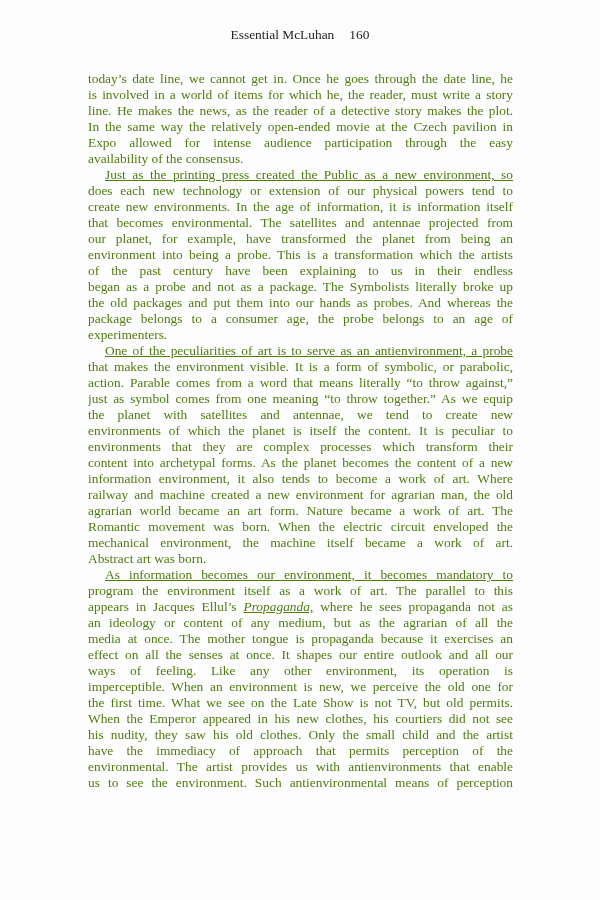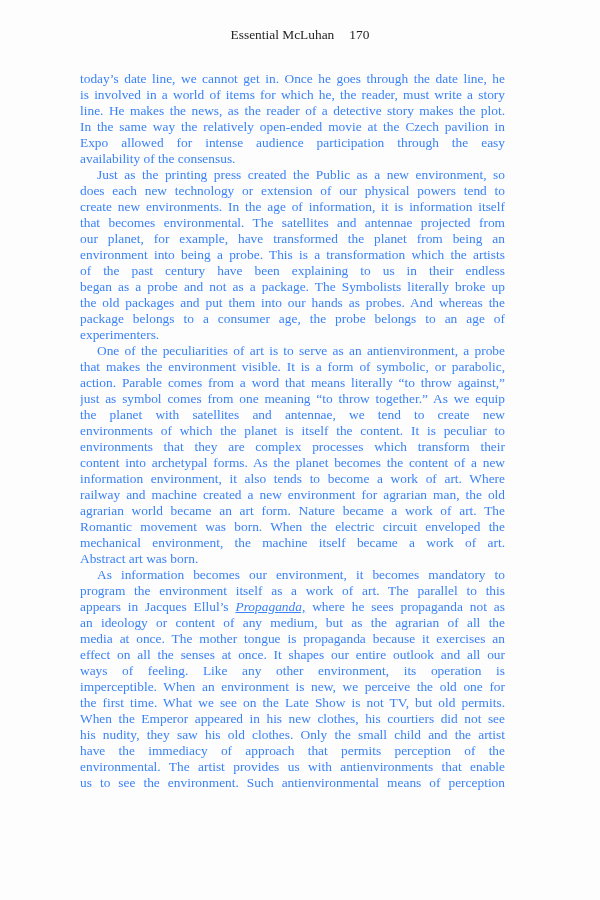"170" span { text: 170 -> 160 }
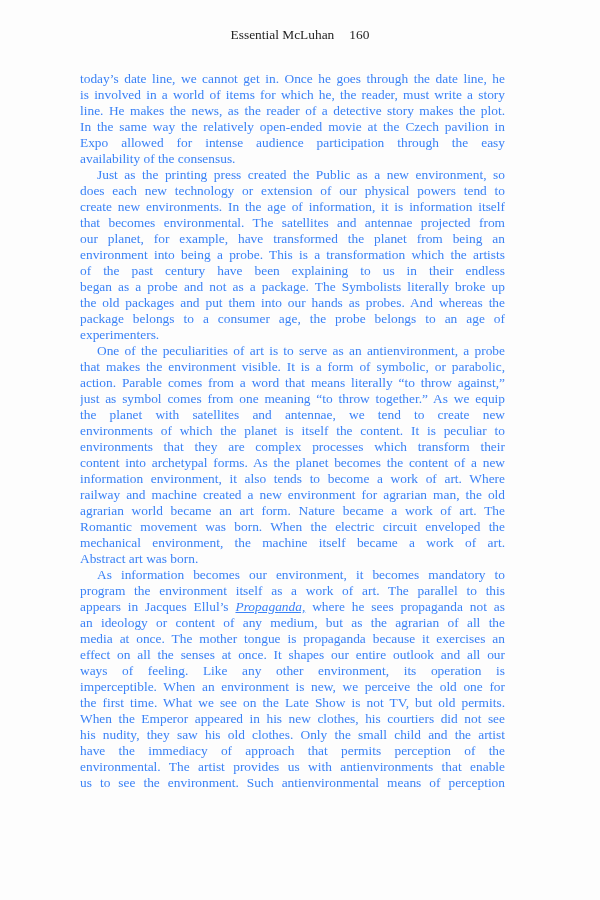"today’s date line, we cannot" .text-block { color: #3b82f6 -> #4d7c0f; left: 80px -> 88px }
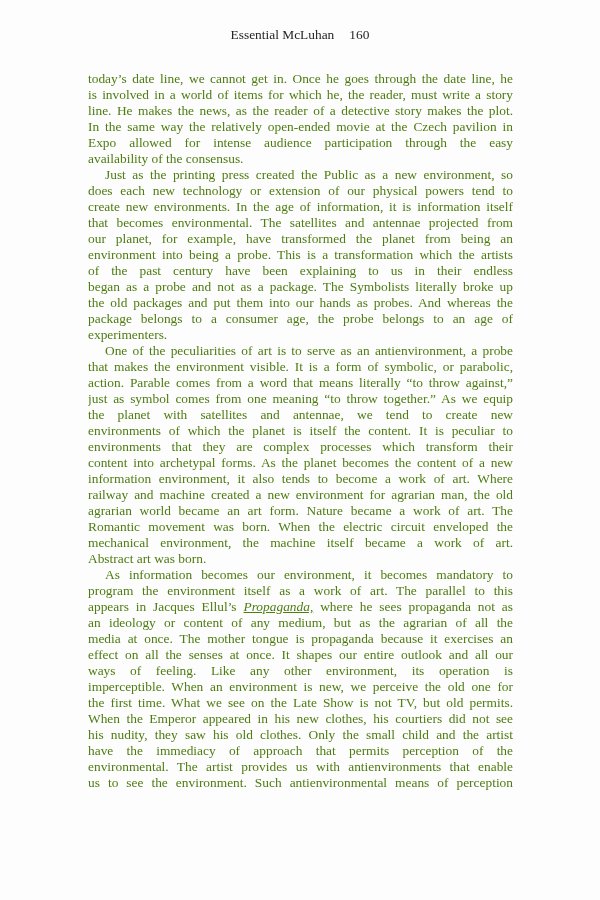"Just as the printing press" .line.indent { text-decoration: none -> underline }
